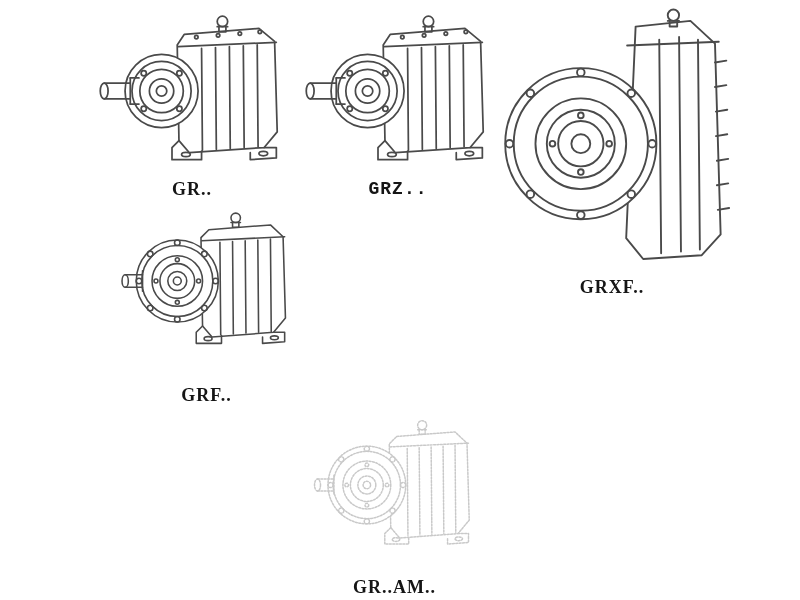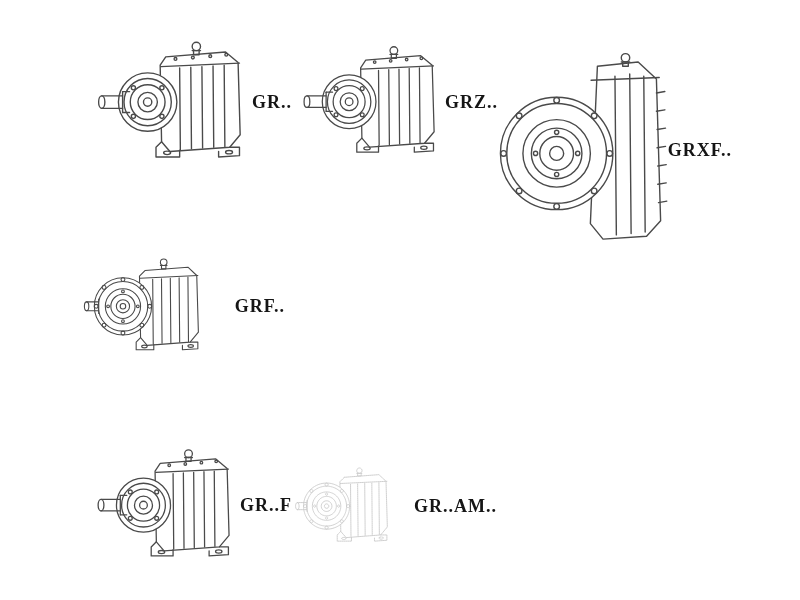"GR.." figure.cell { flex-direction: row -> column }
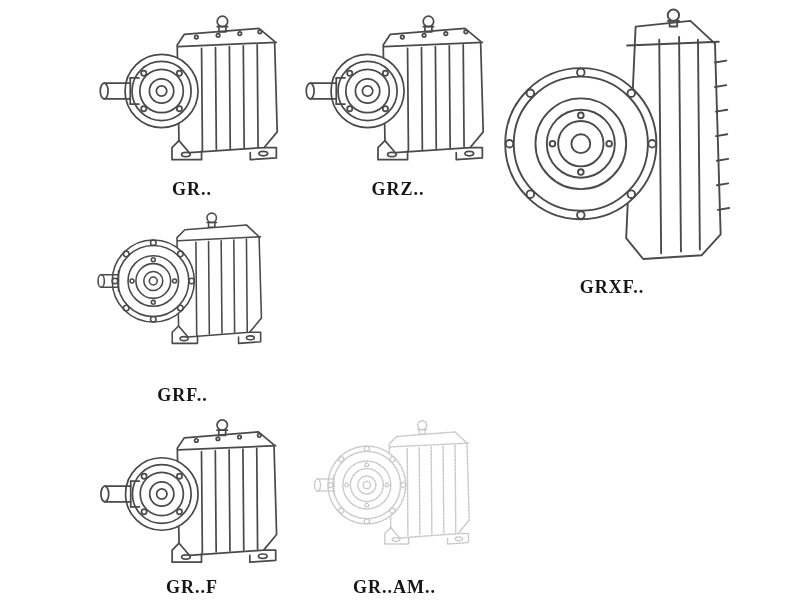"GRZ.." figure.cell { font-family: none -> Liberation Mono, monospace }
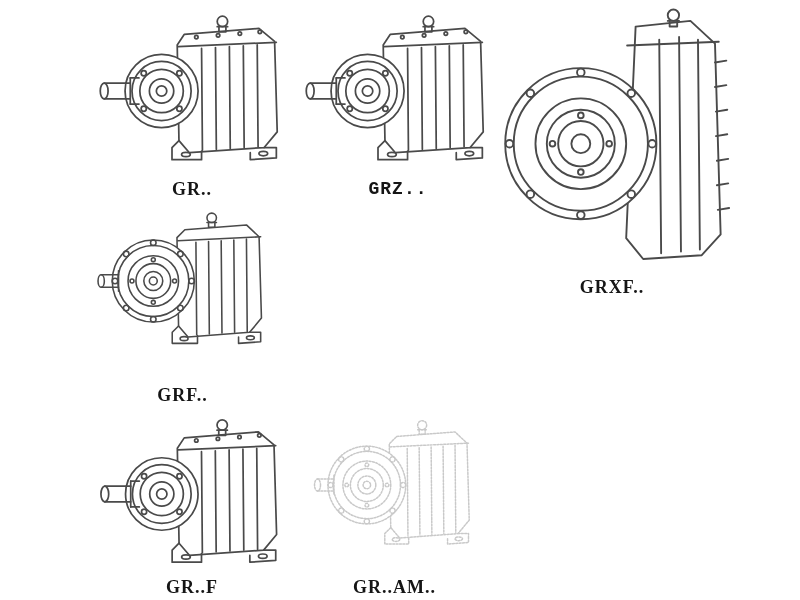"GRF.." figure.cell { left: 80px -> 104px }
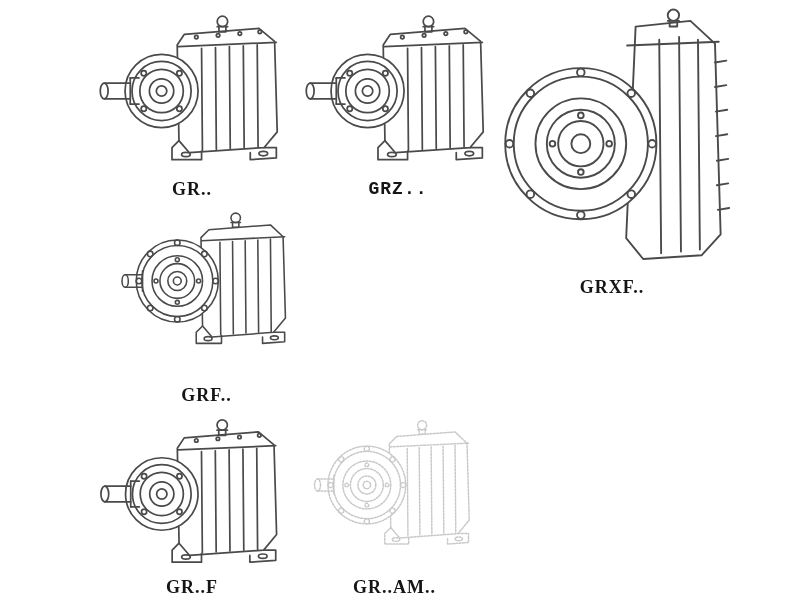"GR..F" figure.cell { html: <figure> <svg> <use></use> </svg> <figcaption>GR..F</figcaption> </figure> -> none }
